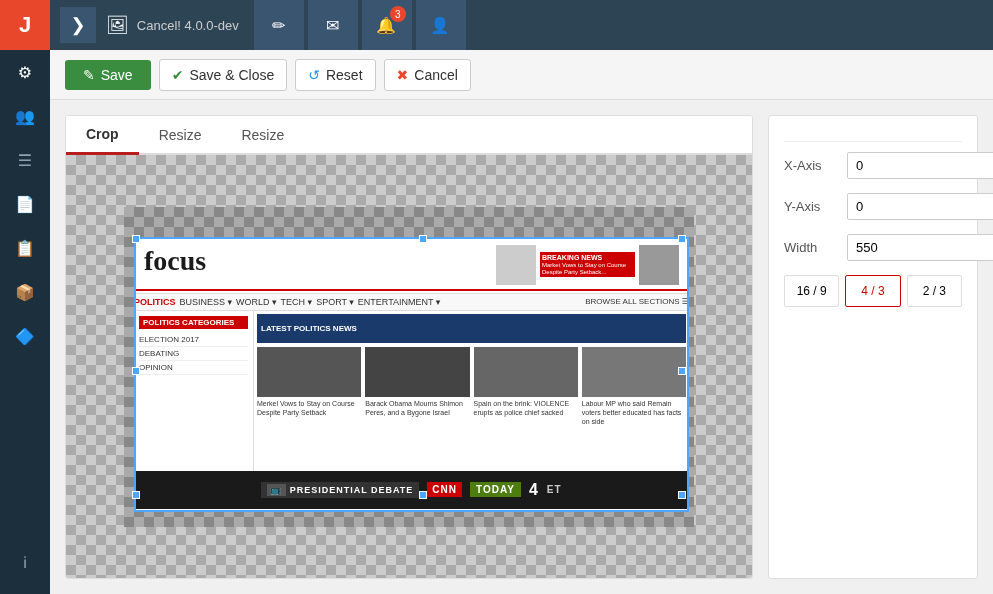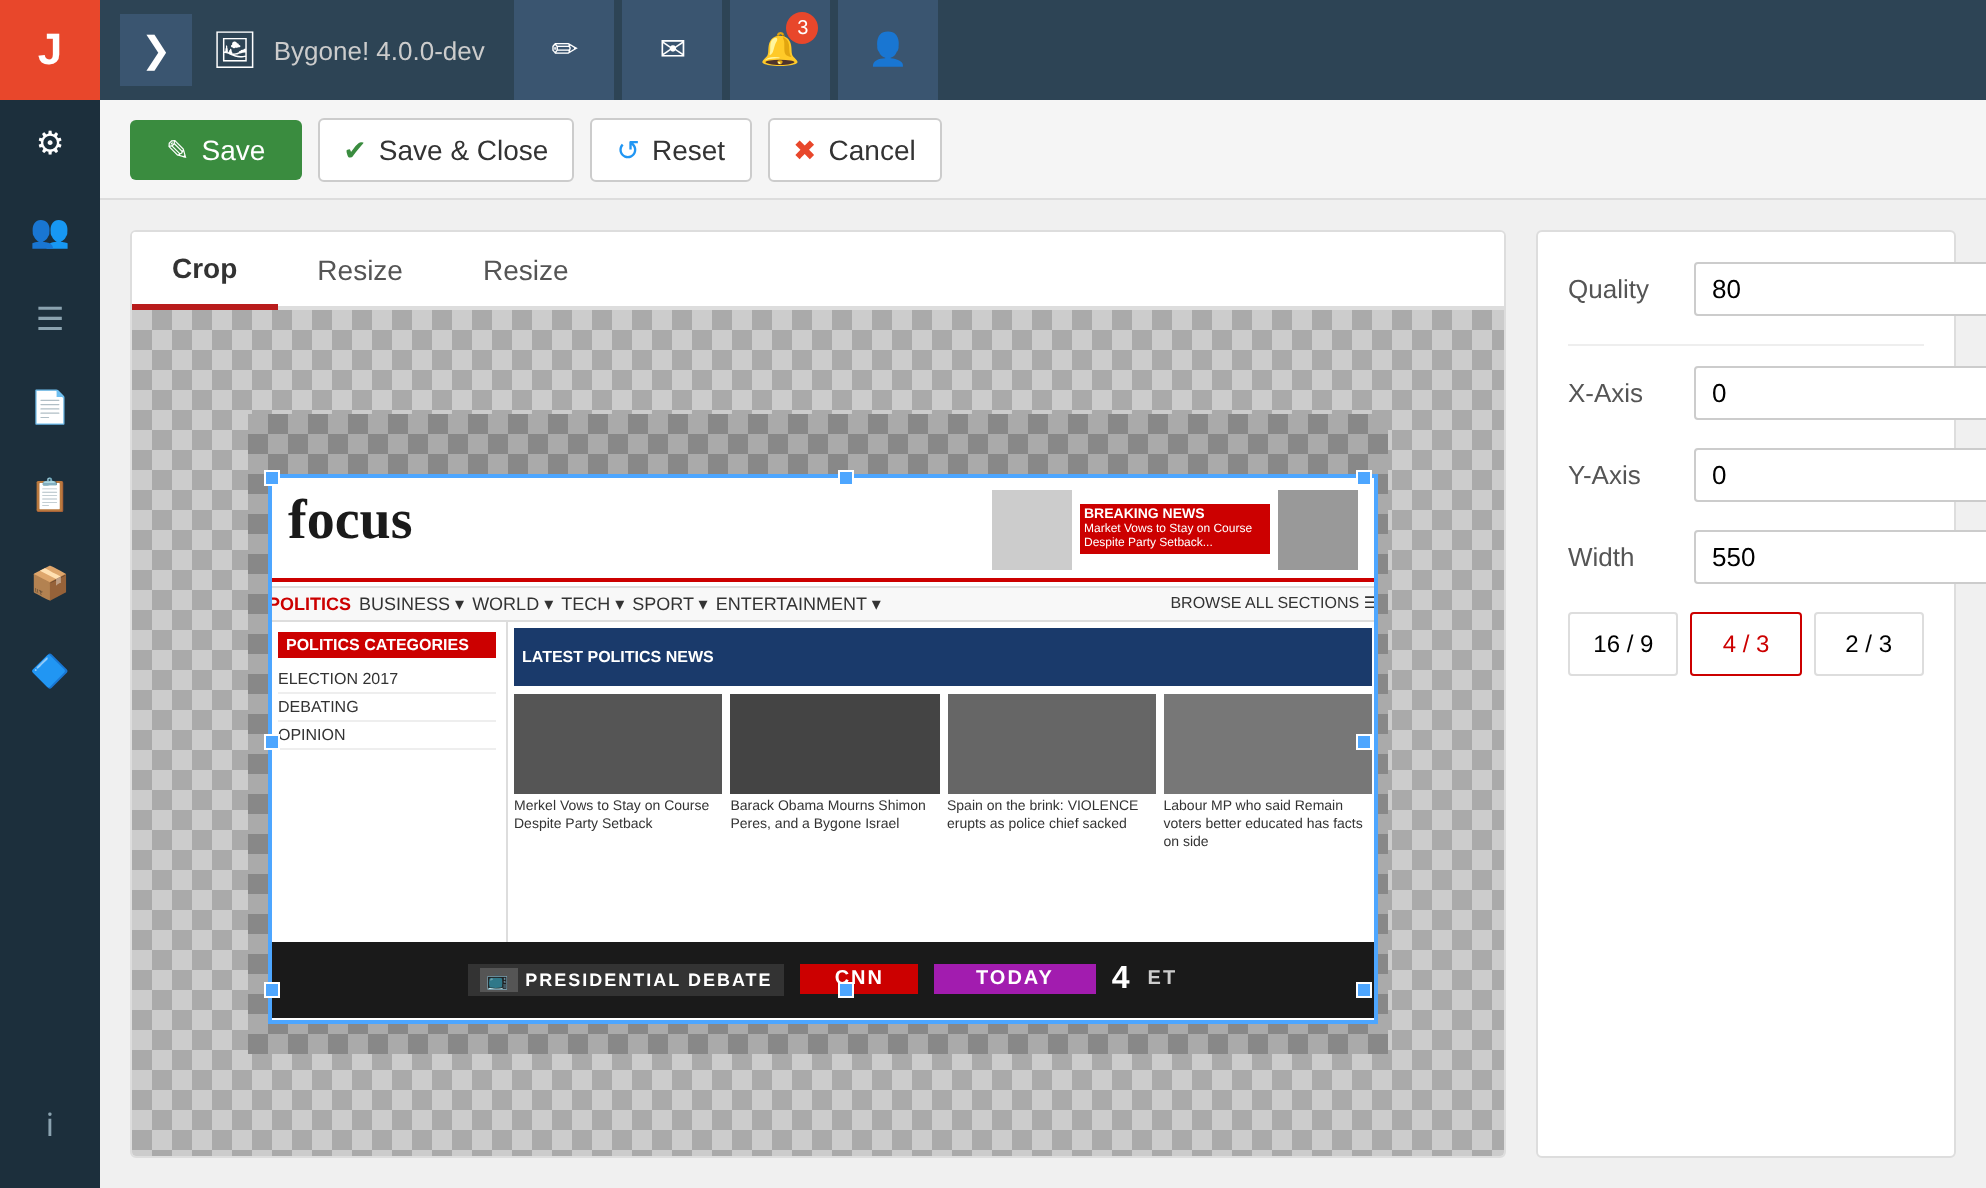"Bygone! 4.0.0-dev" span.topbar-brand { text: Bygone -> Cancel }
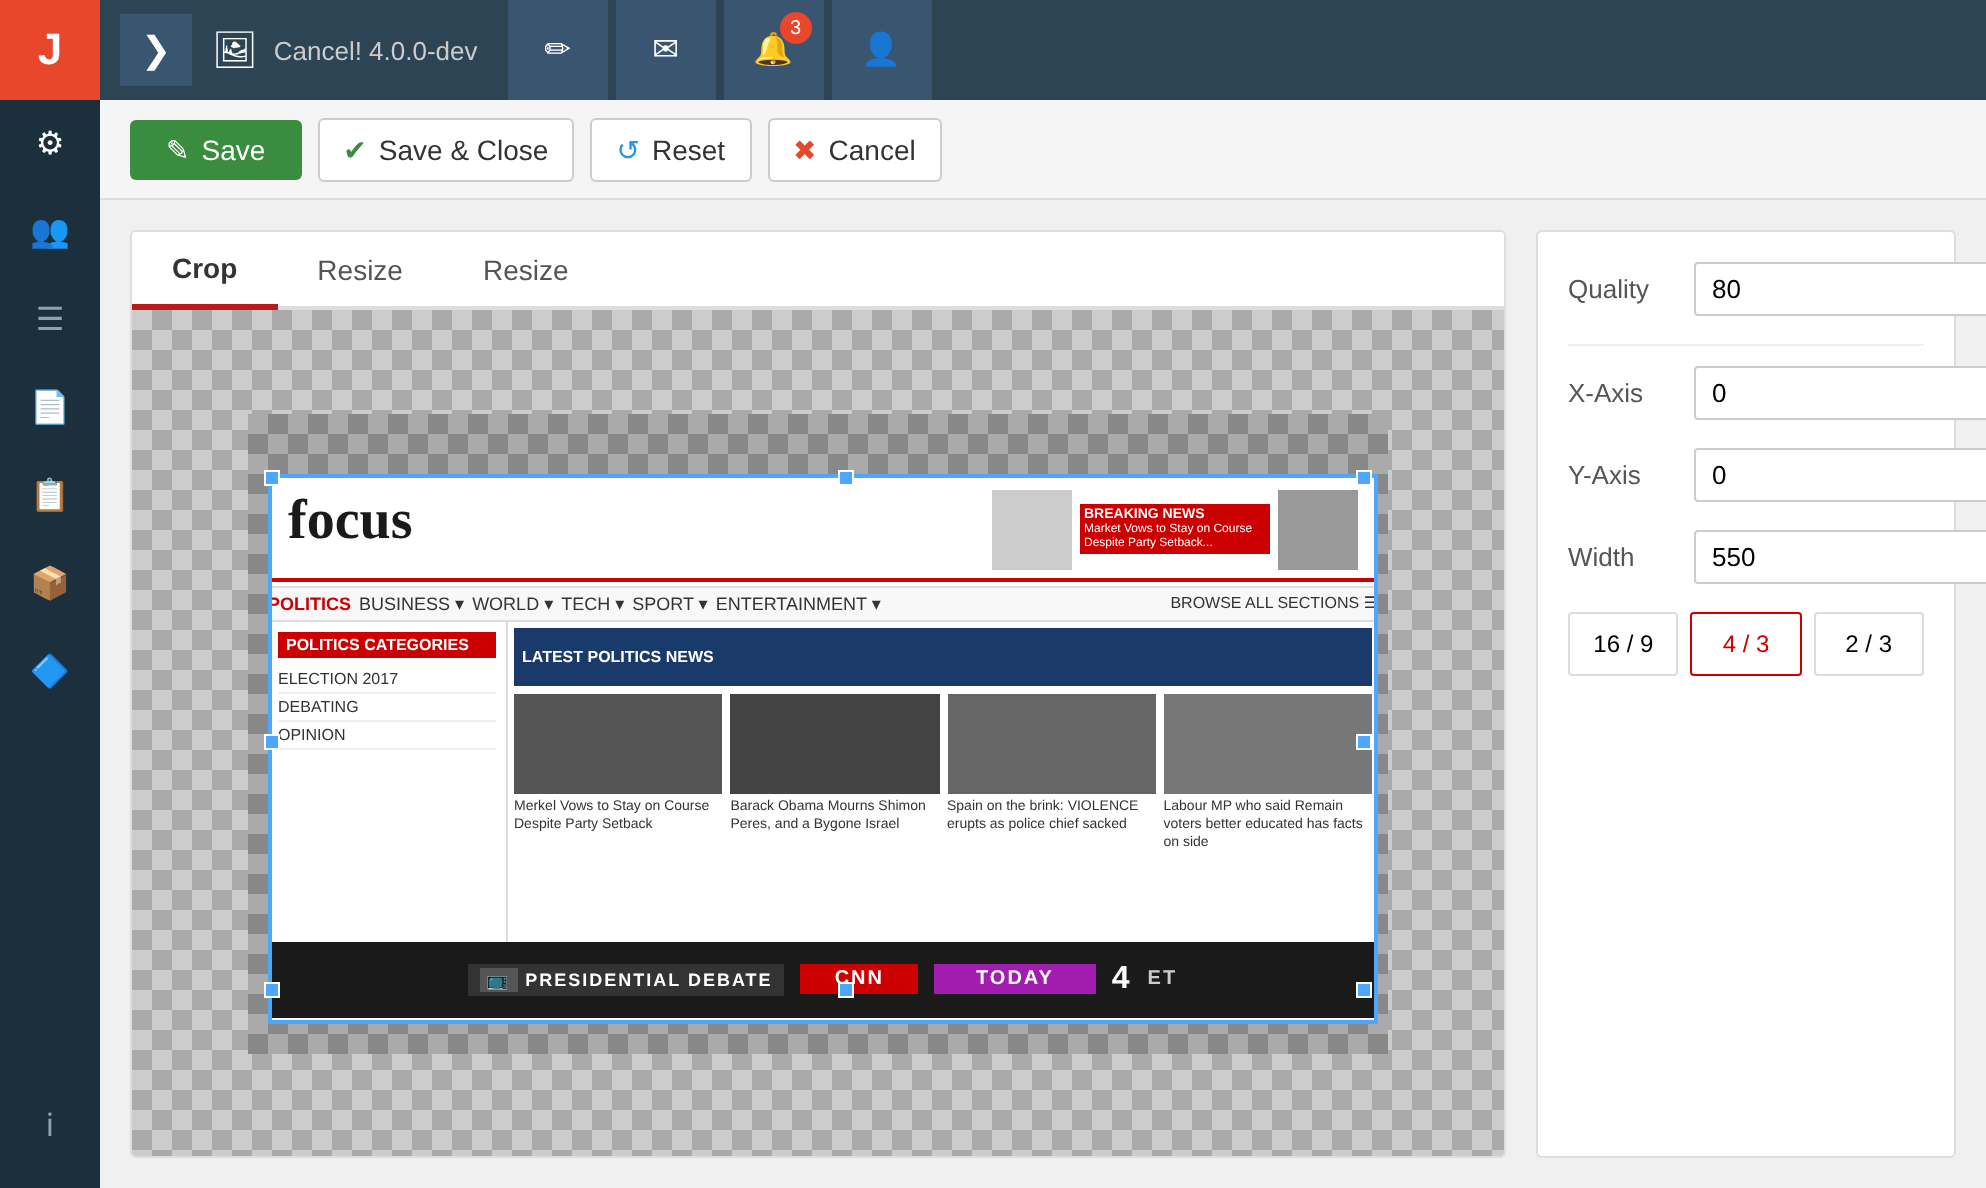"Quality" div.field-row { html: <div> <span>Quality</span> <input> </div> -> none }
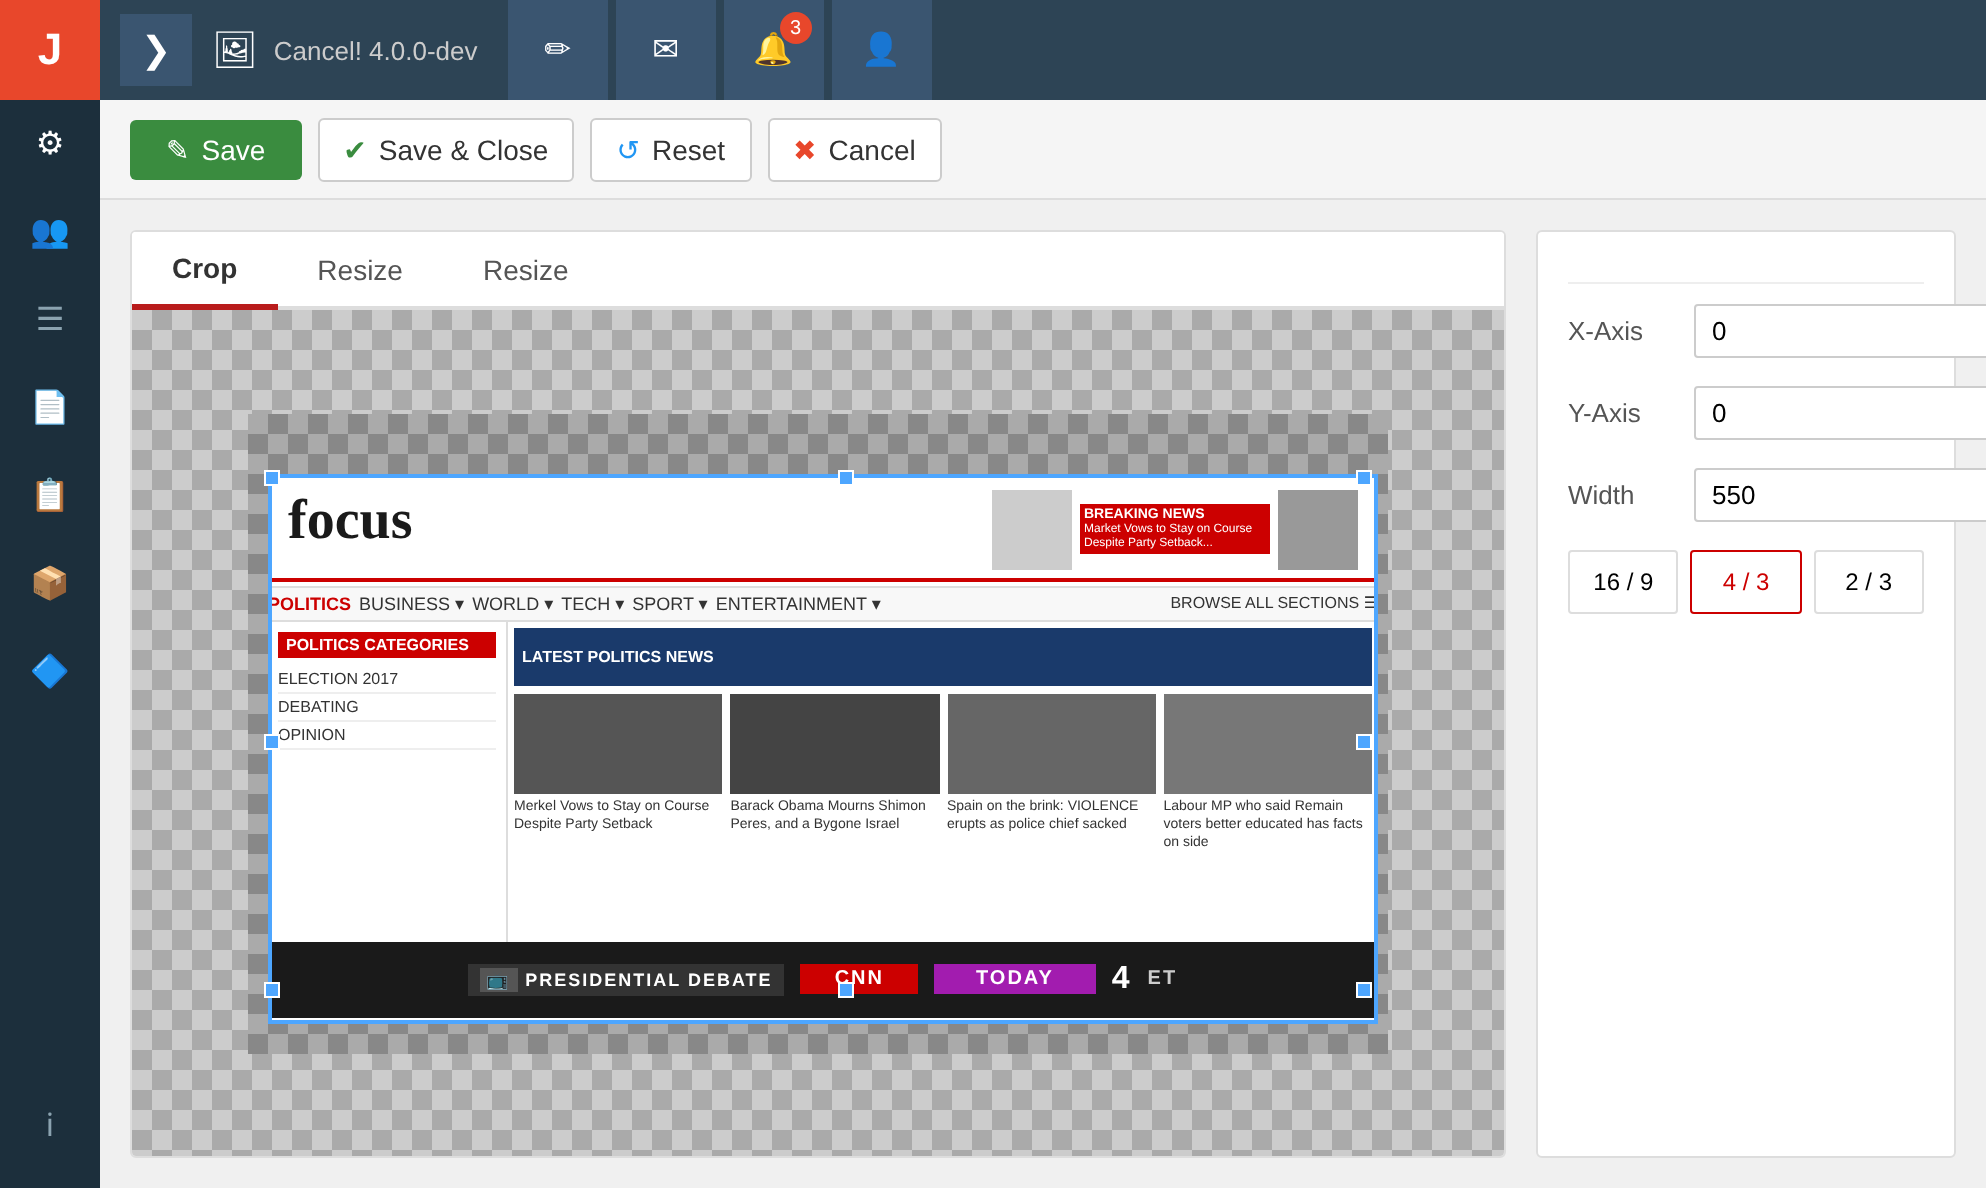"CNN" .cnn-badge { padding: 2px 17px -> 2px 5px }
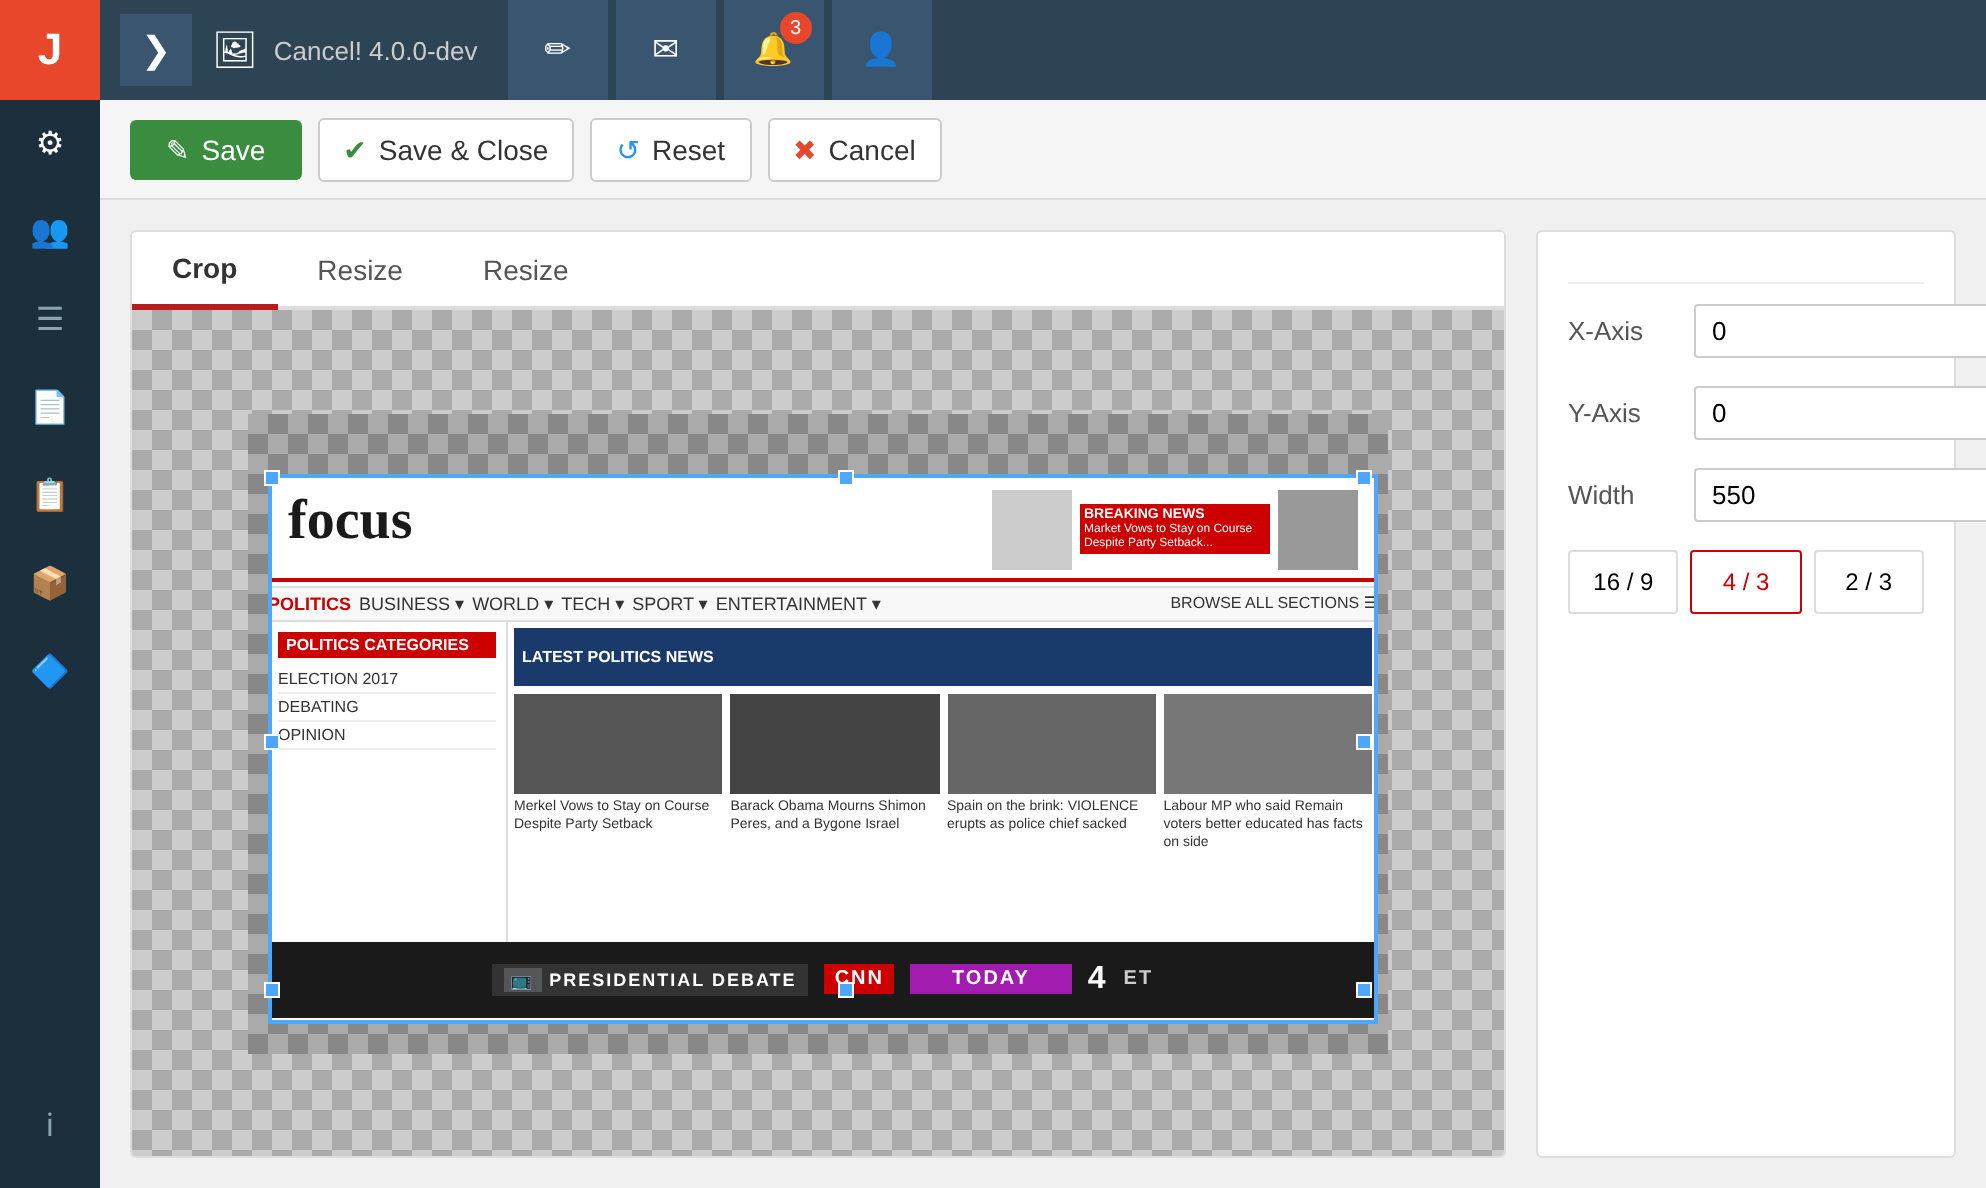"TODAY" .today-badge { background: #a21caf -> #4d7c0f; padding: 2px 21px -> 2px 6px }
